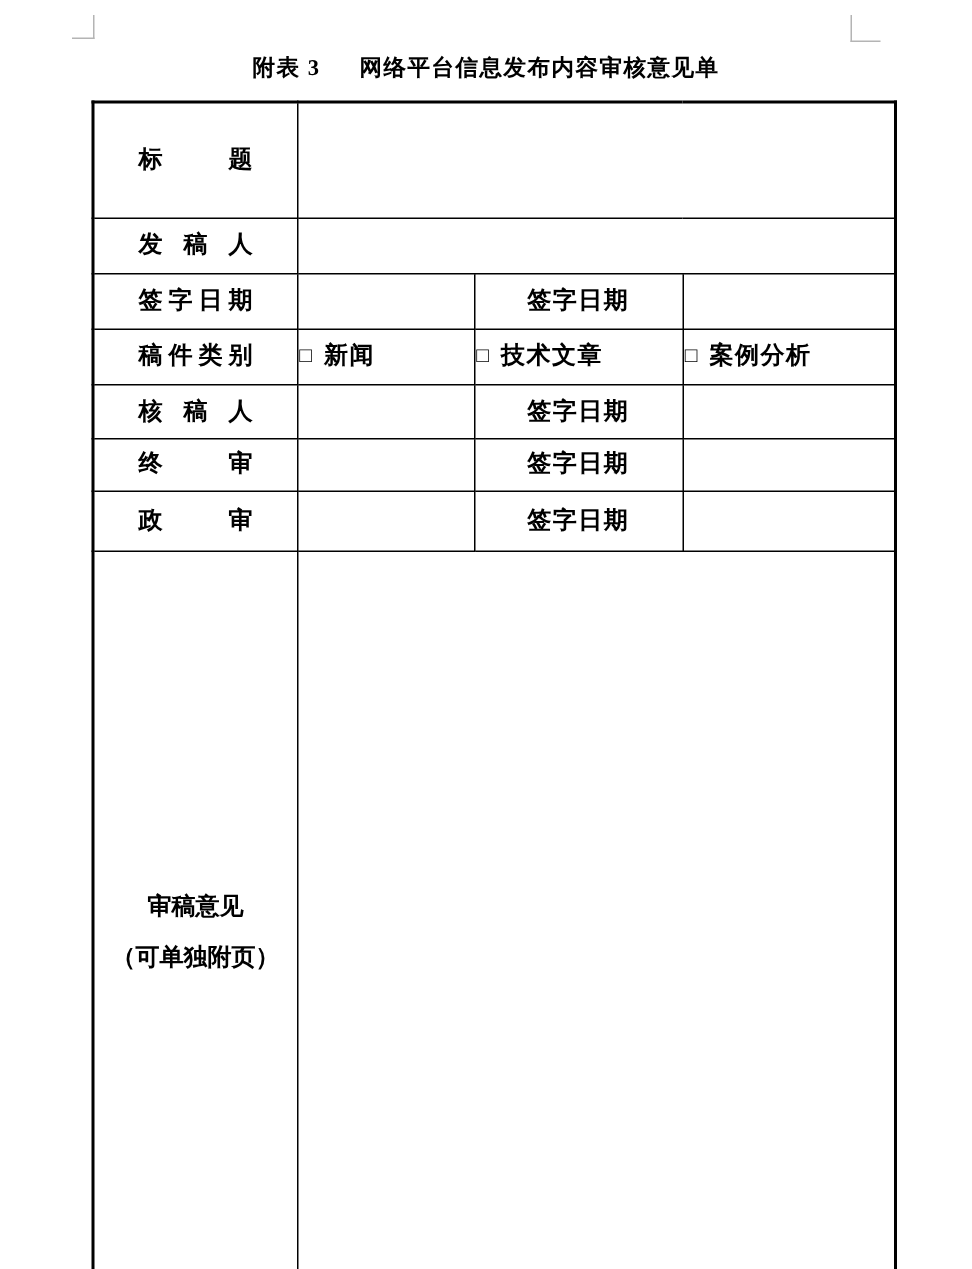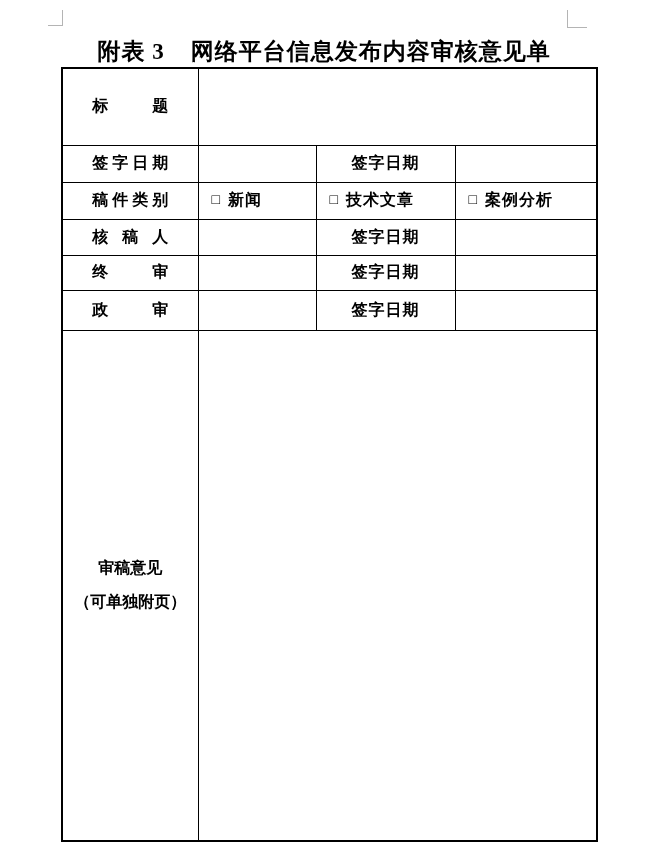"附表 3 网络平台信息发布内容审核意见单" .doc-title { font-size: 23px -> 15px }
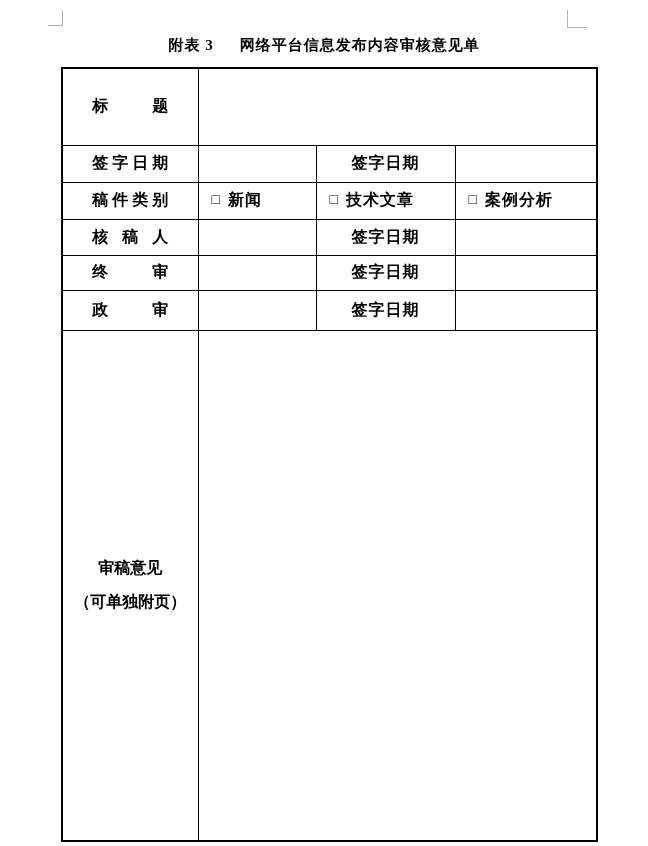"发 稿 人" tr { html: none -> <tr> <td> <span>发 稿 人</span> </td> <td></td> </tr> }
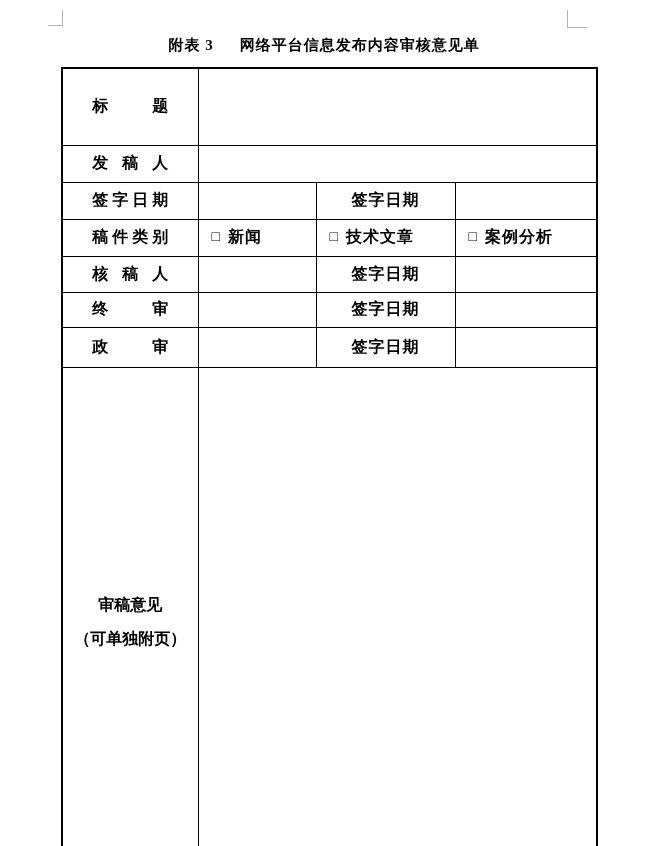"□ 新闻" .option-cell { padding-left: 13px -> 1px }
